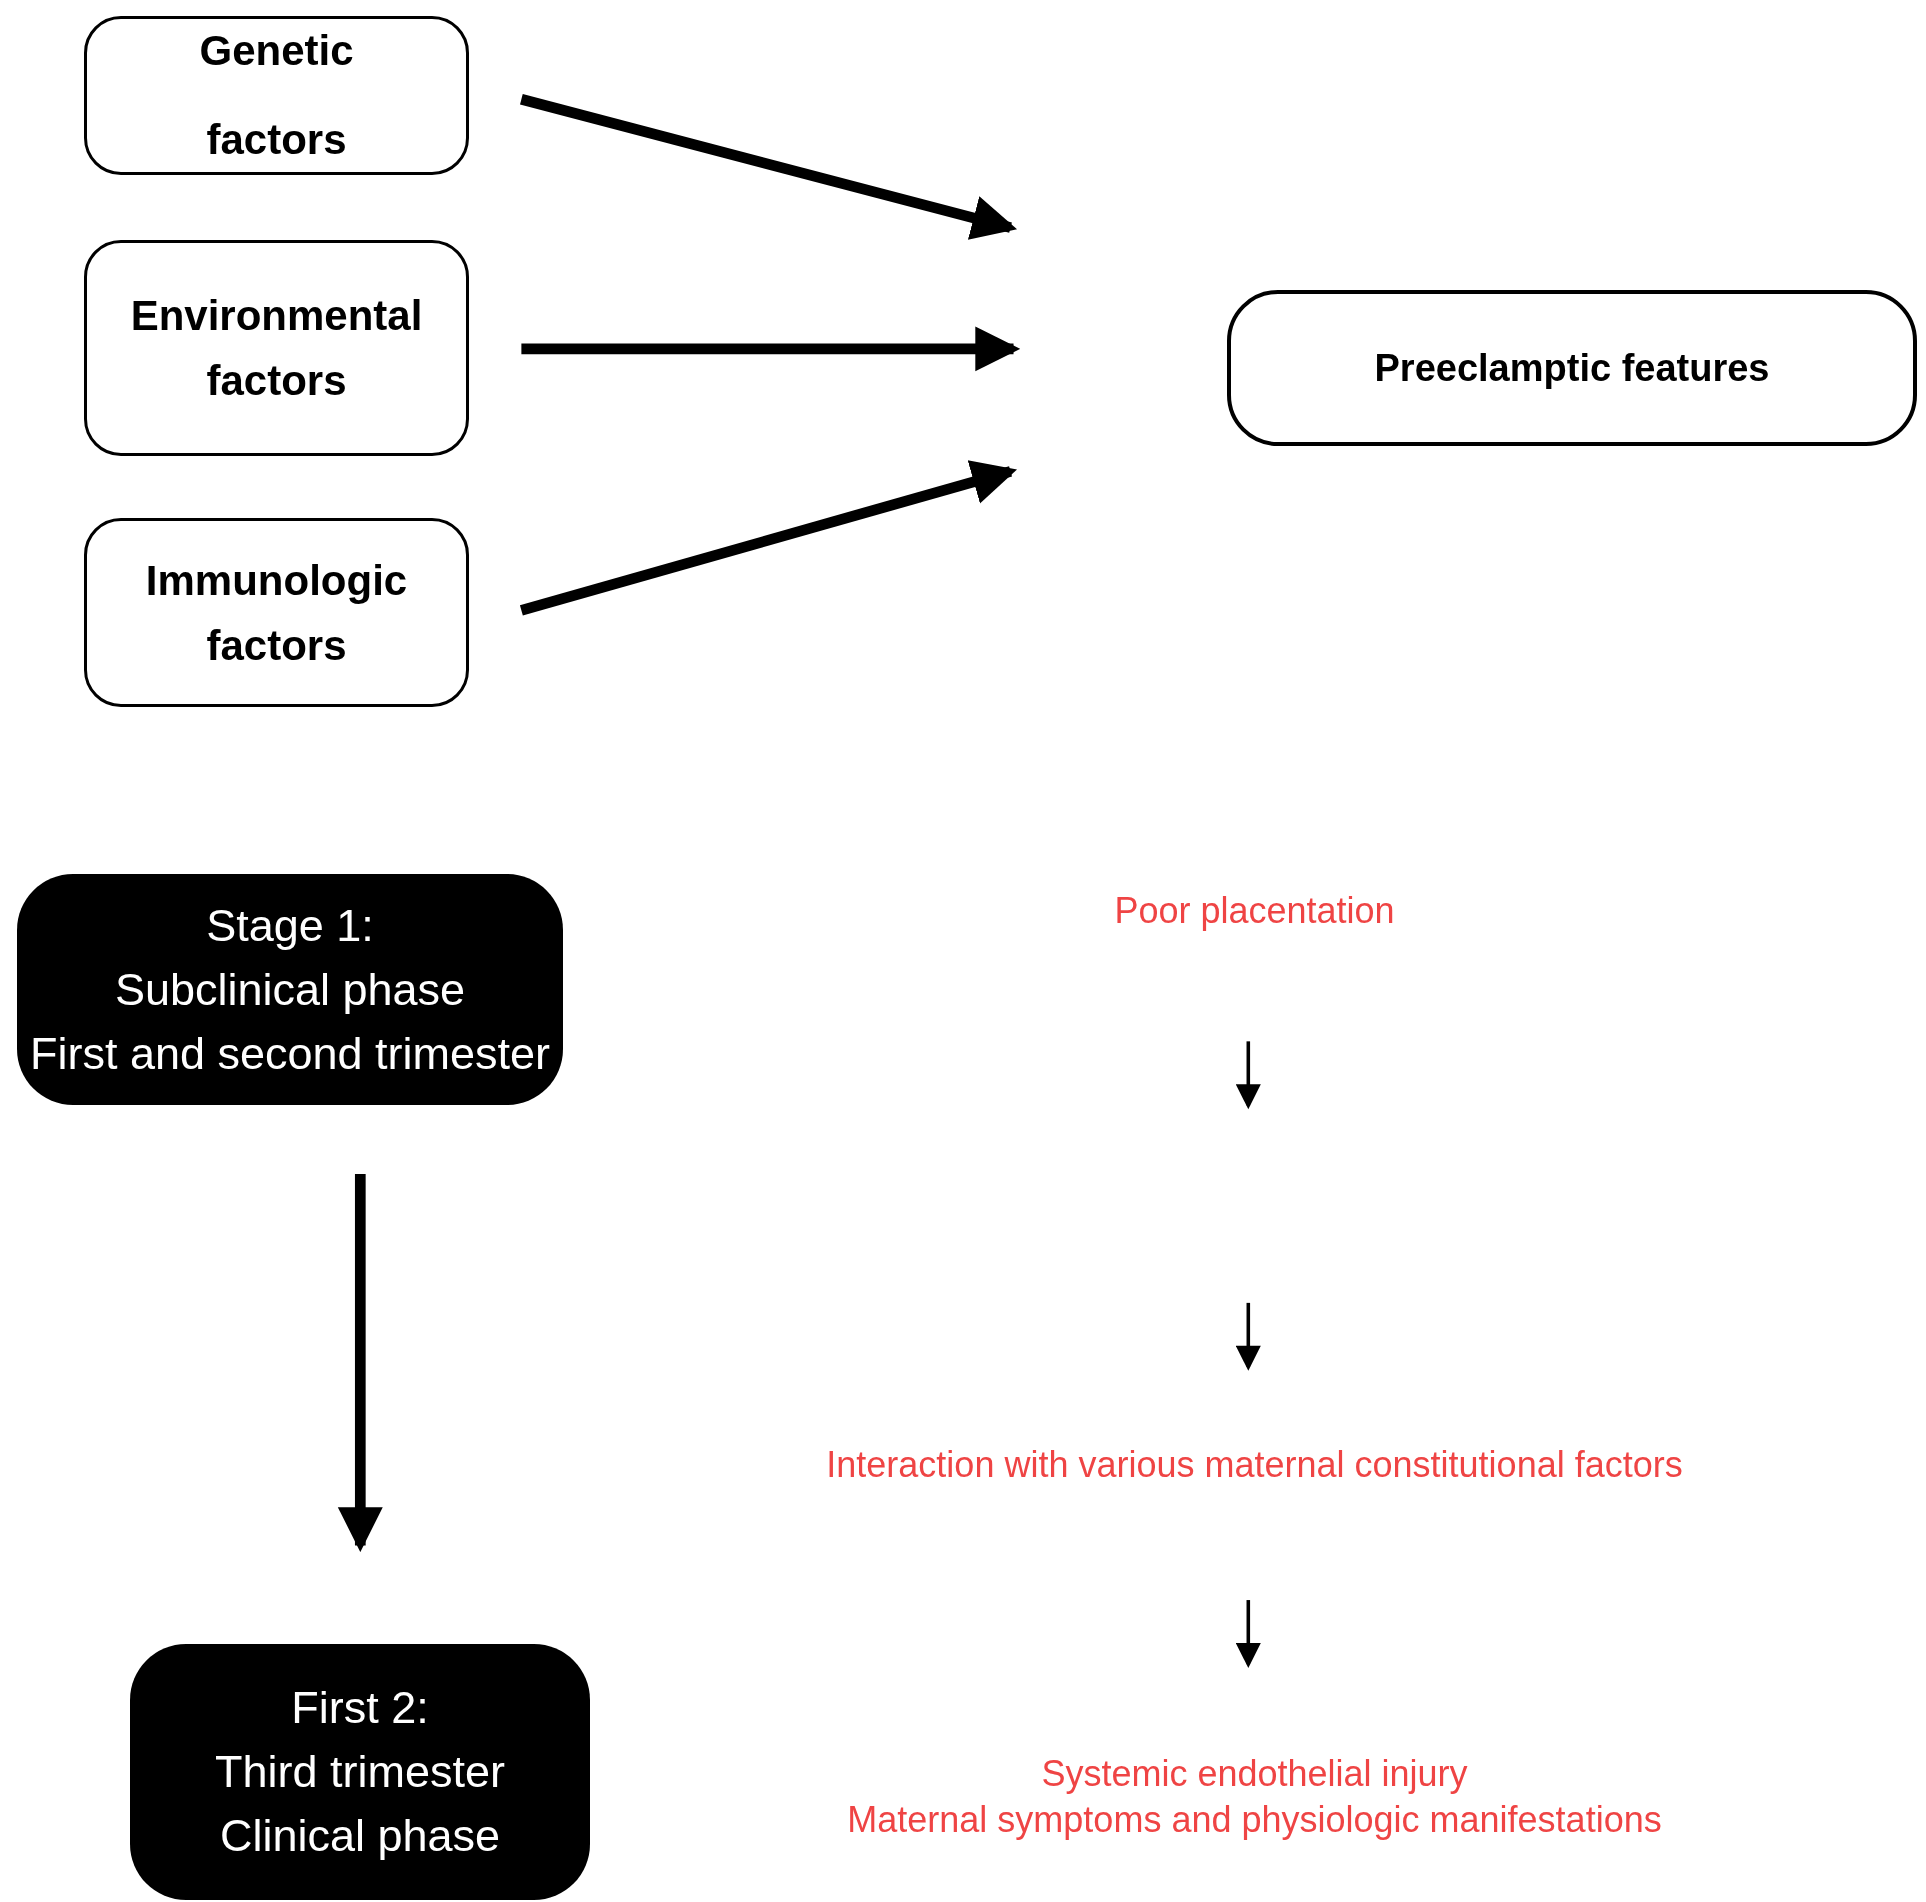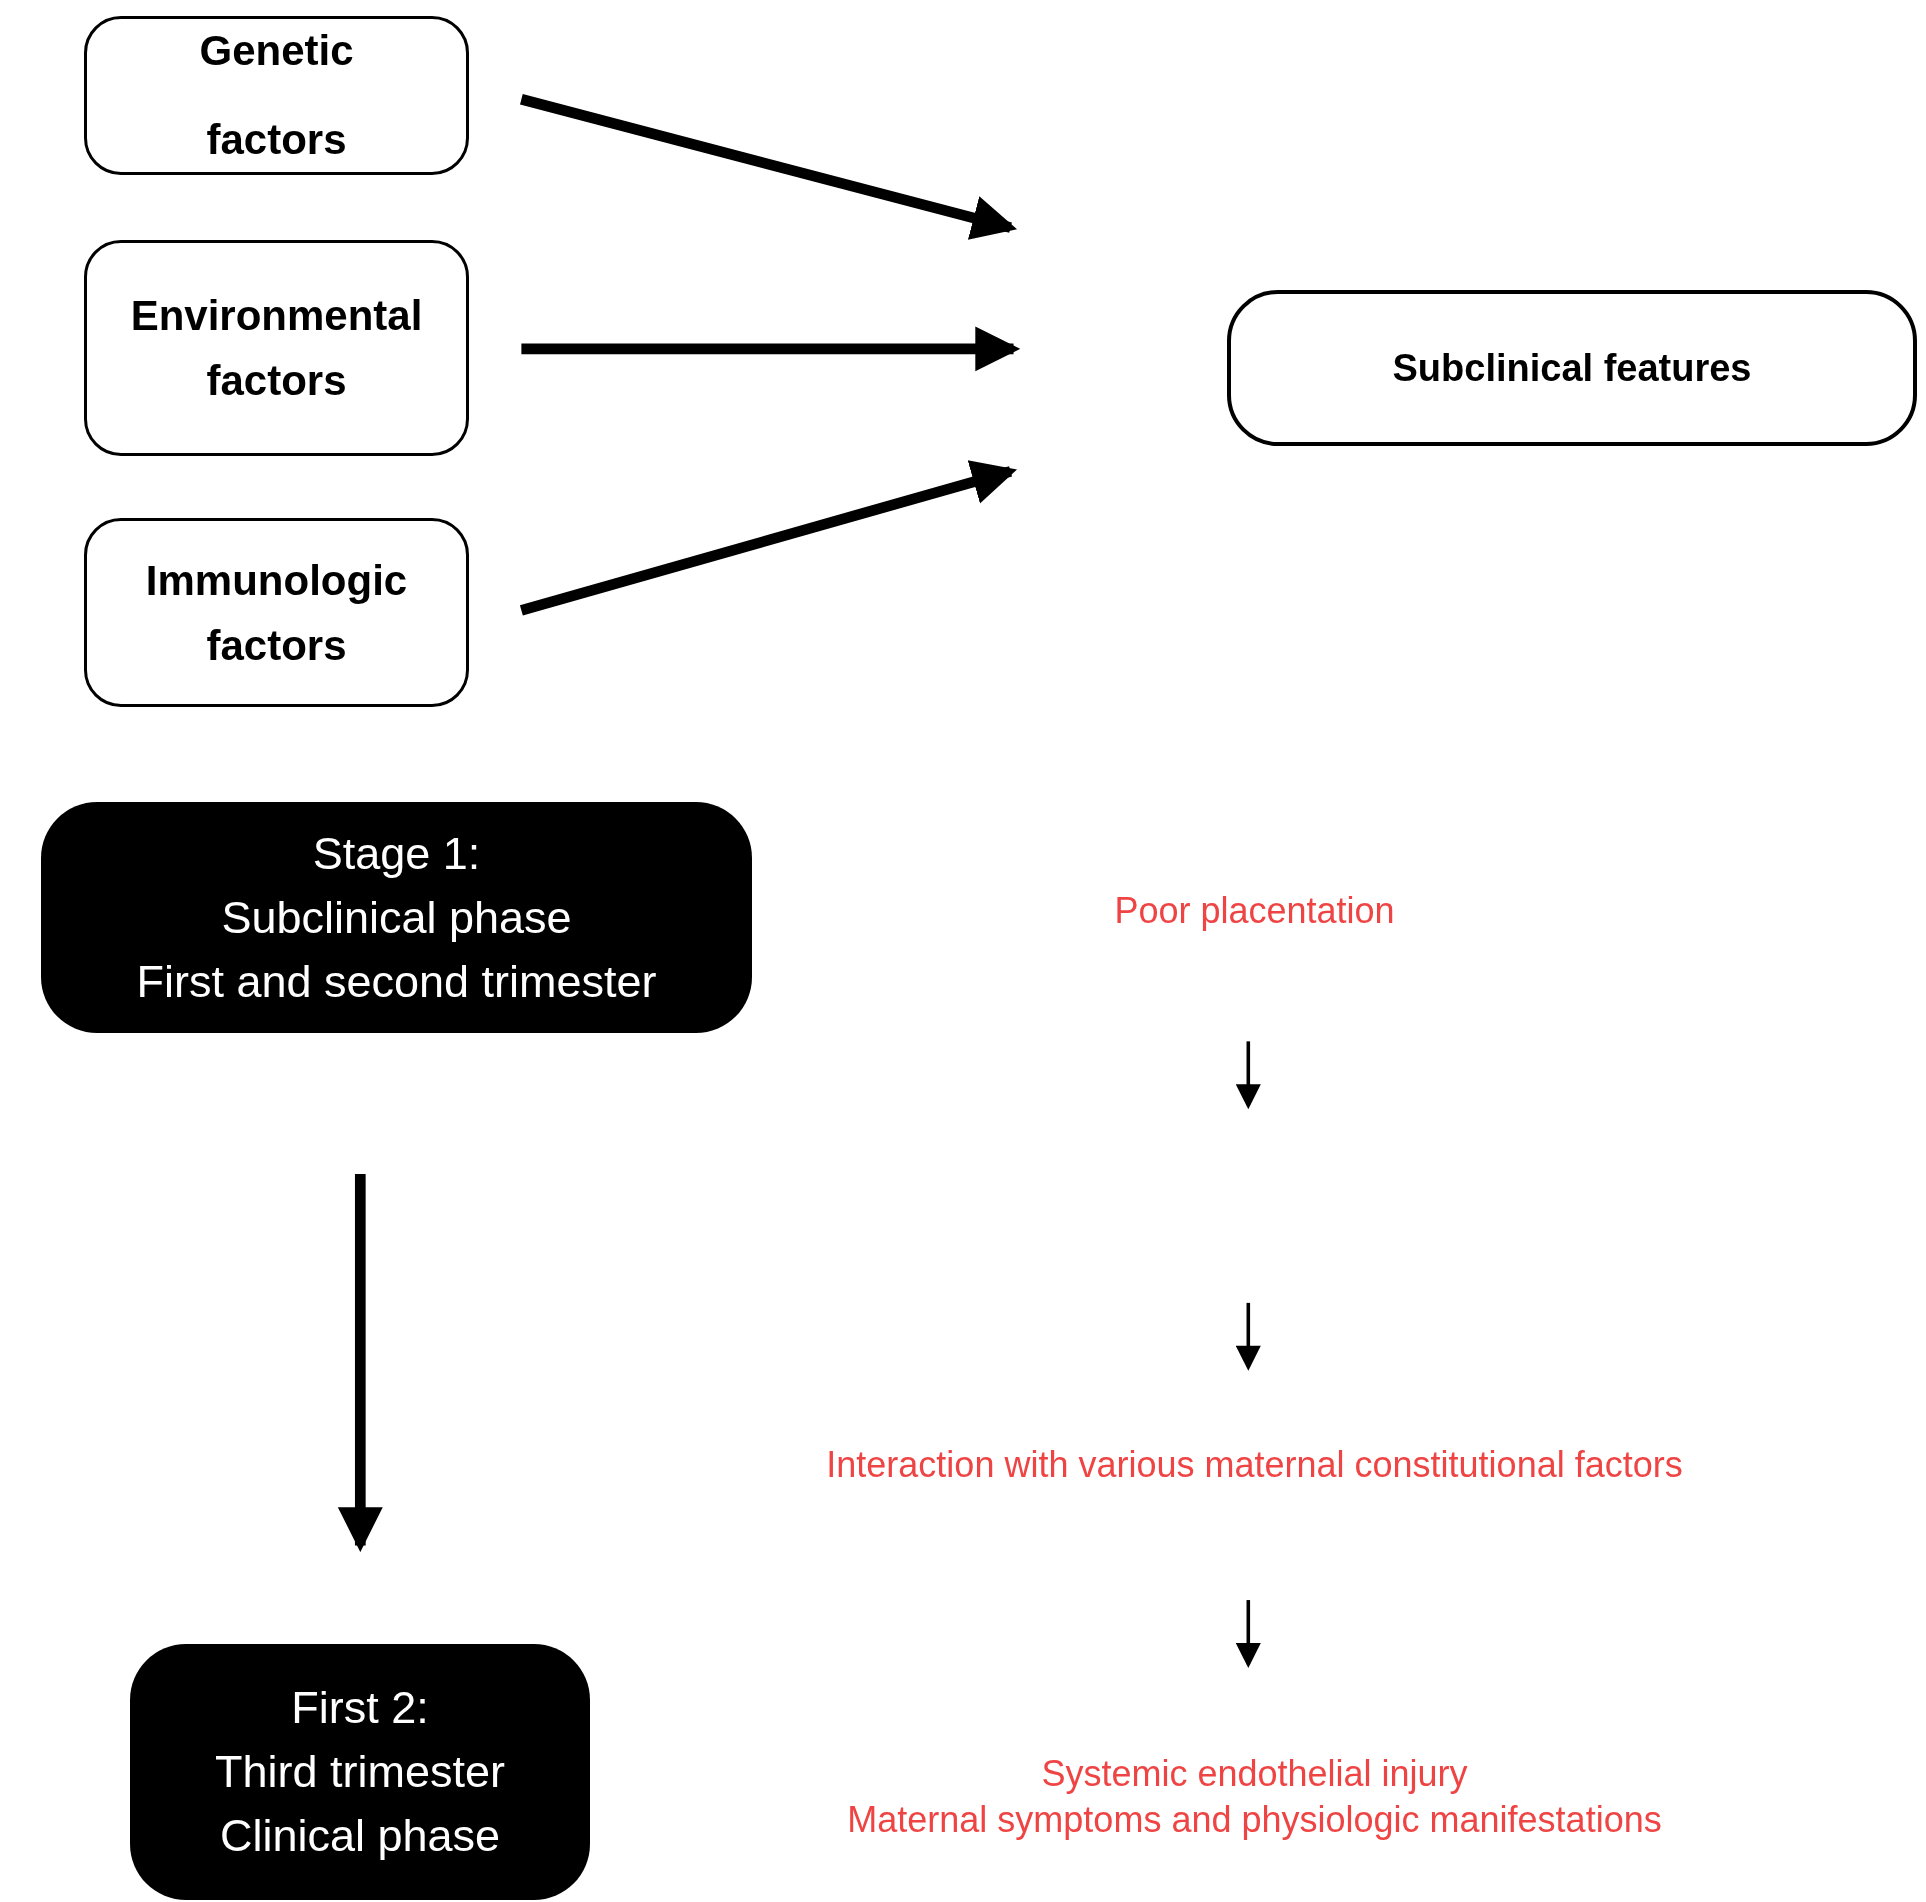"Subclinical features" span.line { text: Subclinical -> Preeclamptic }
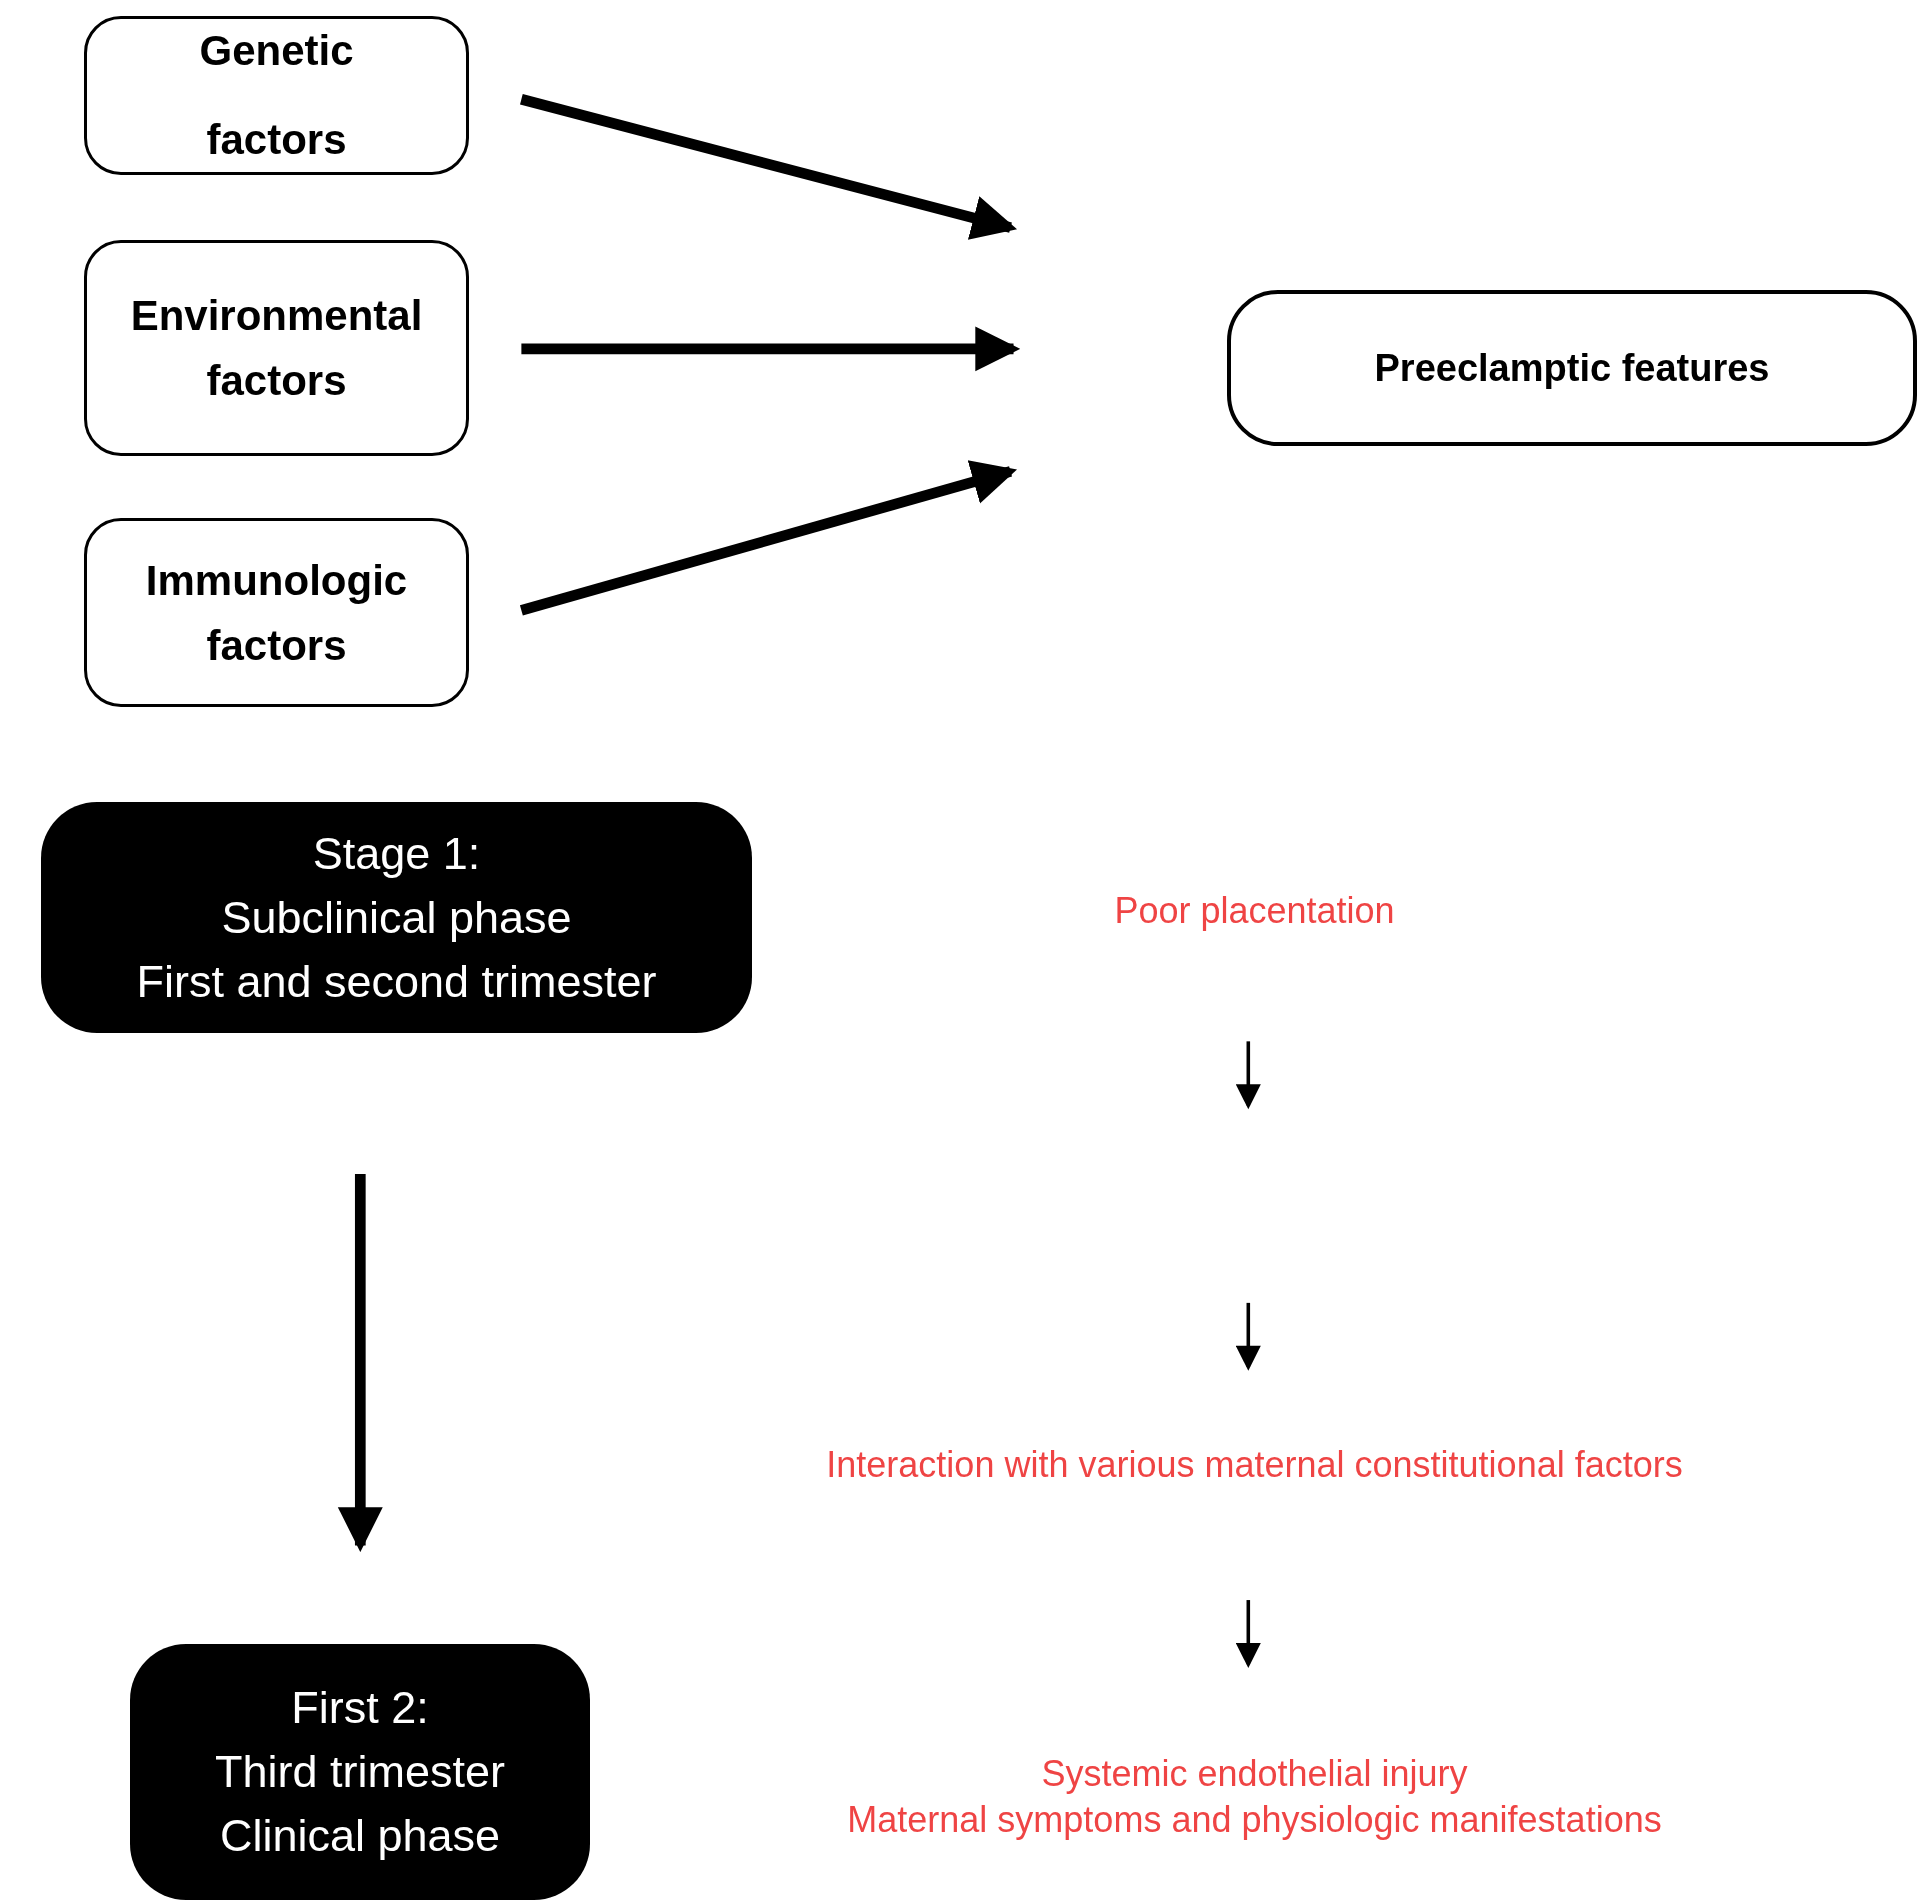"Stage 1:" #stage1 { margin-left: 24px -> none; top: 802px -> 874px; width: 711px -> 546px }
